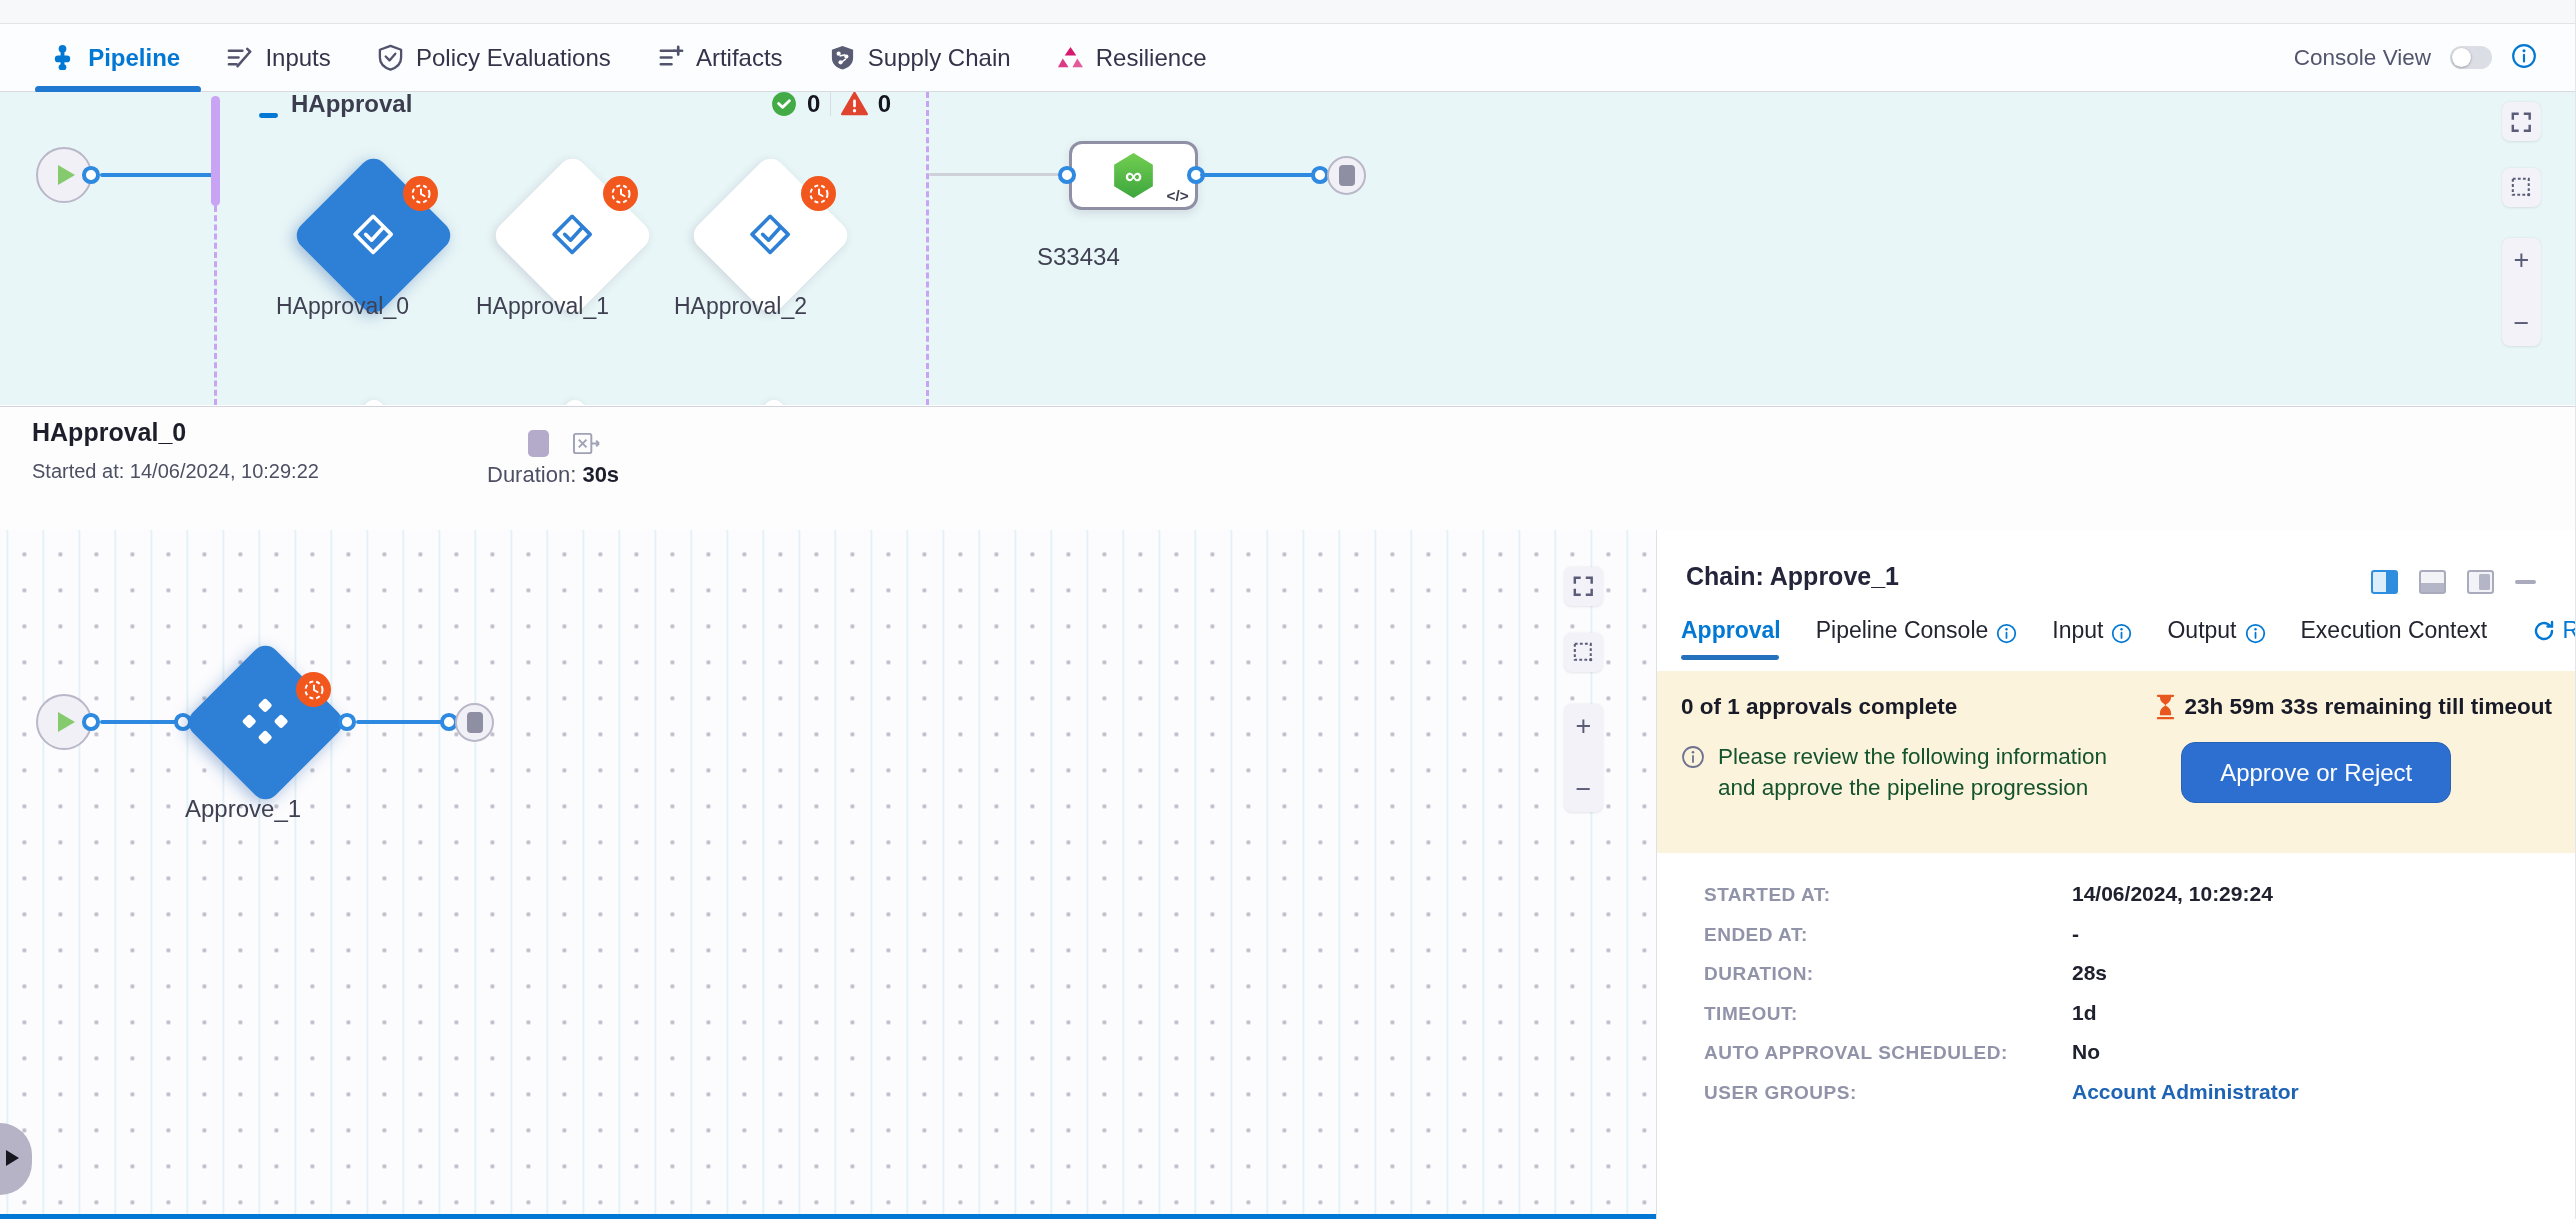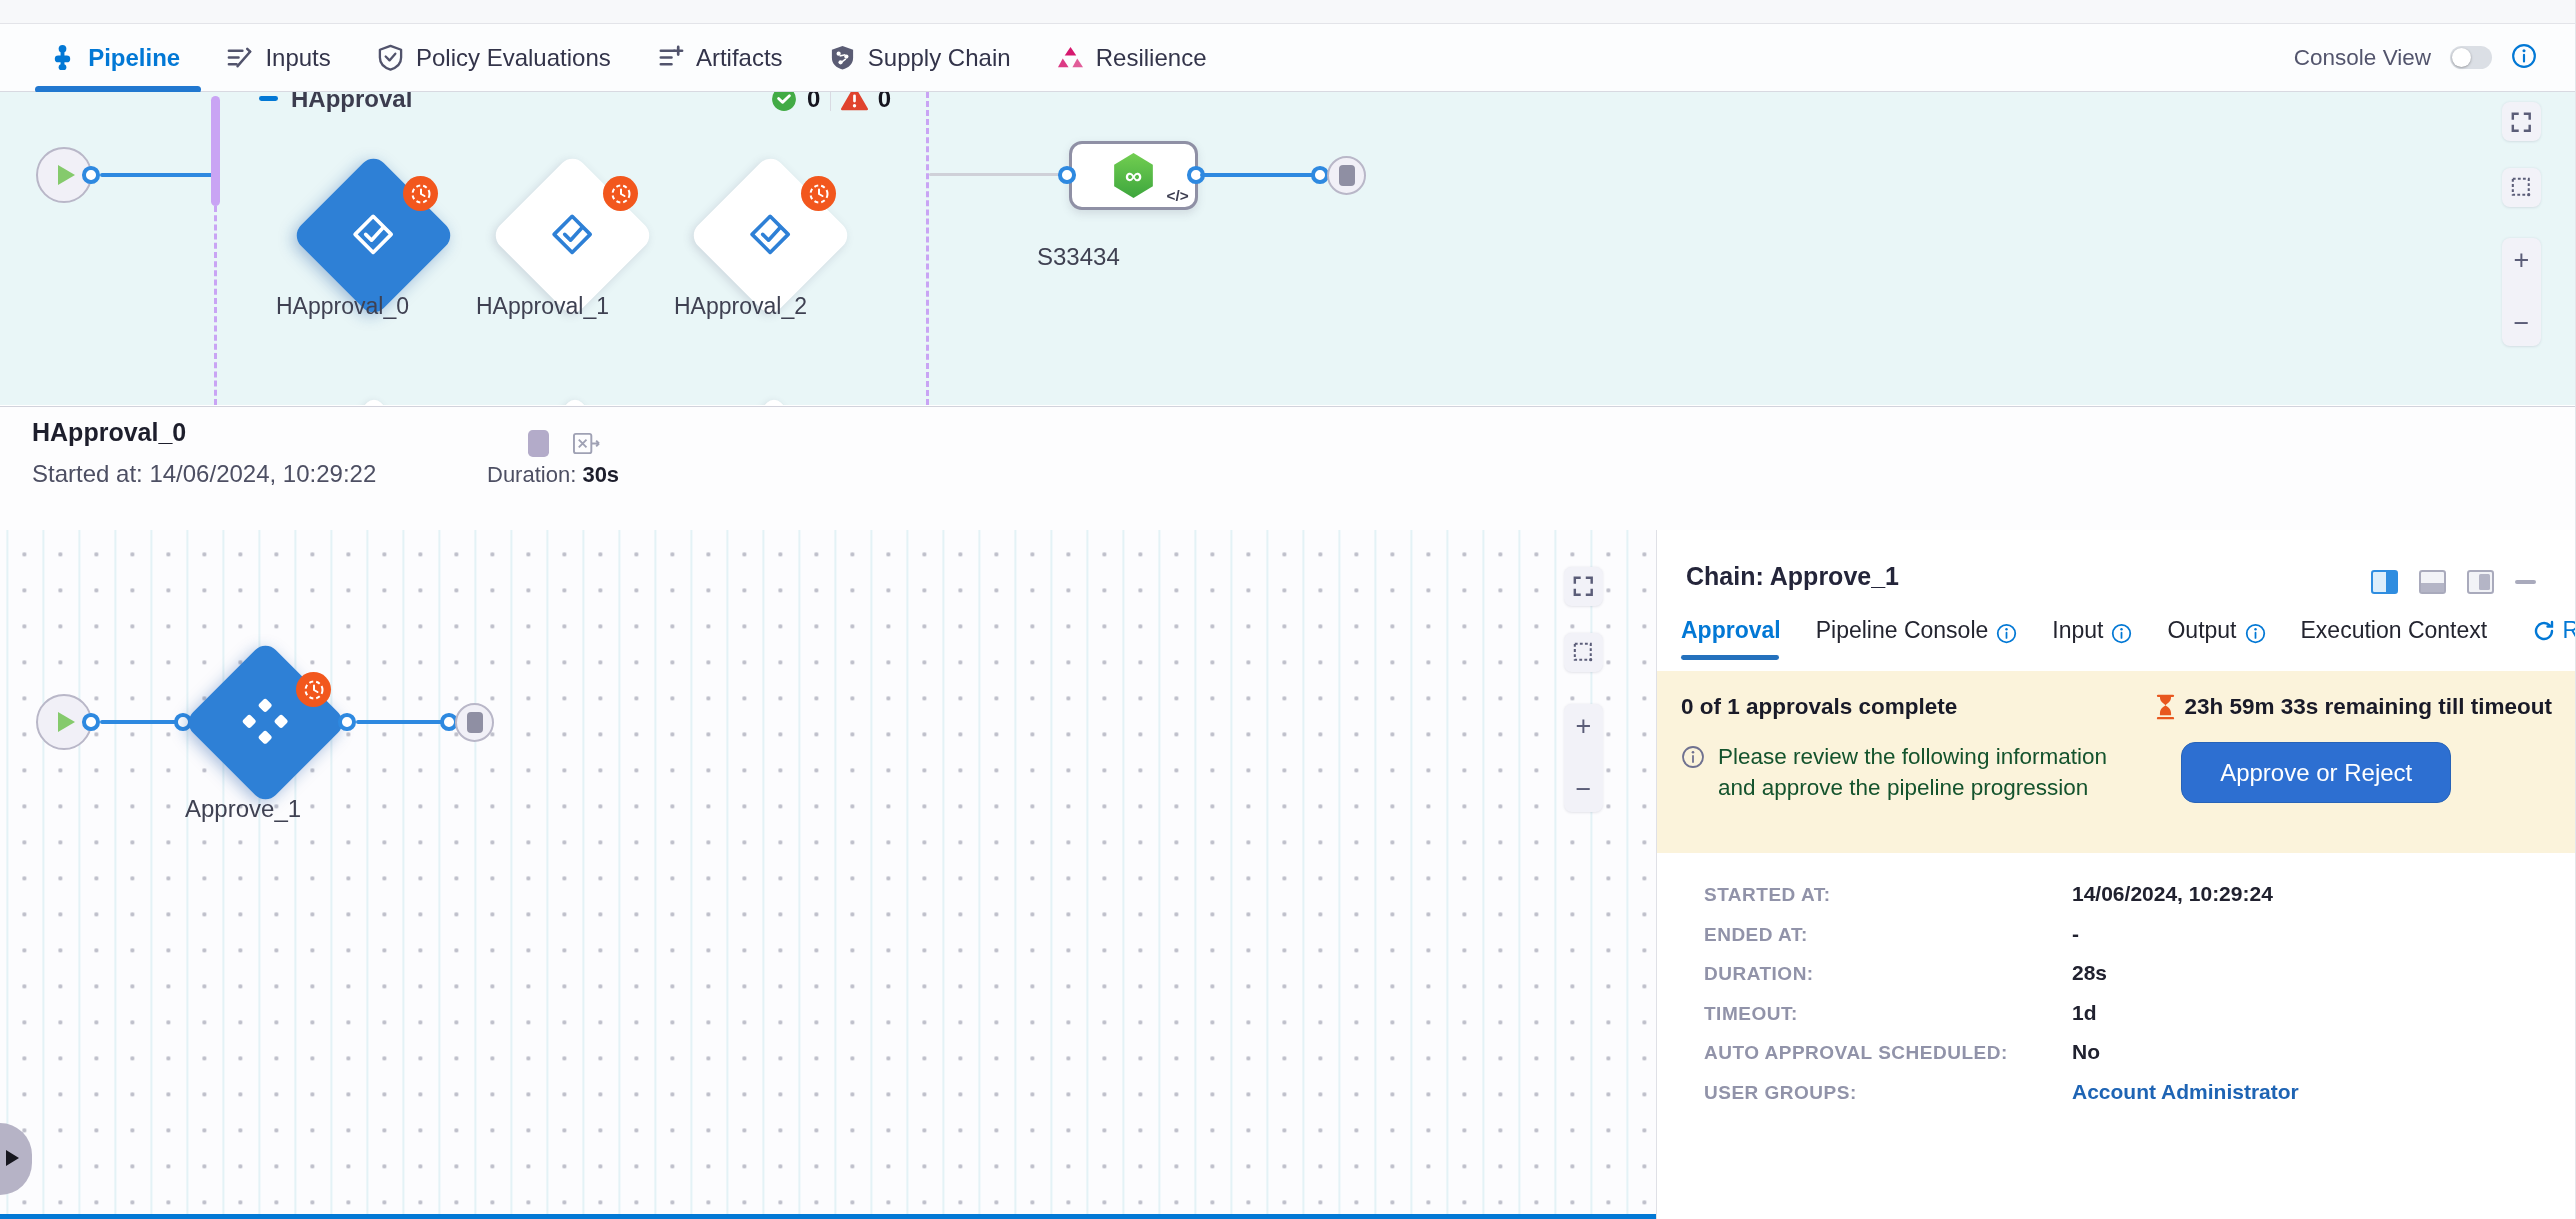"HApproval" .stage-header { align-items: center -> flex-end }
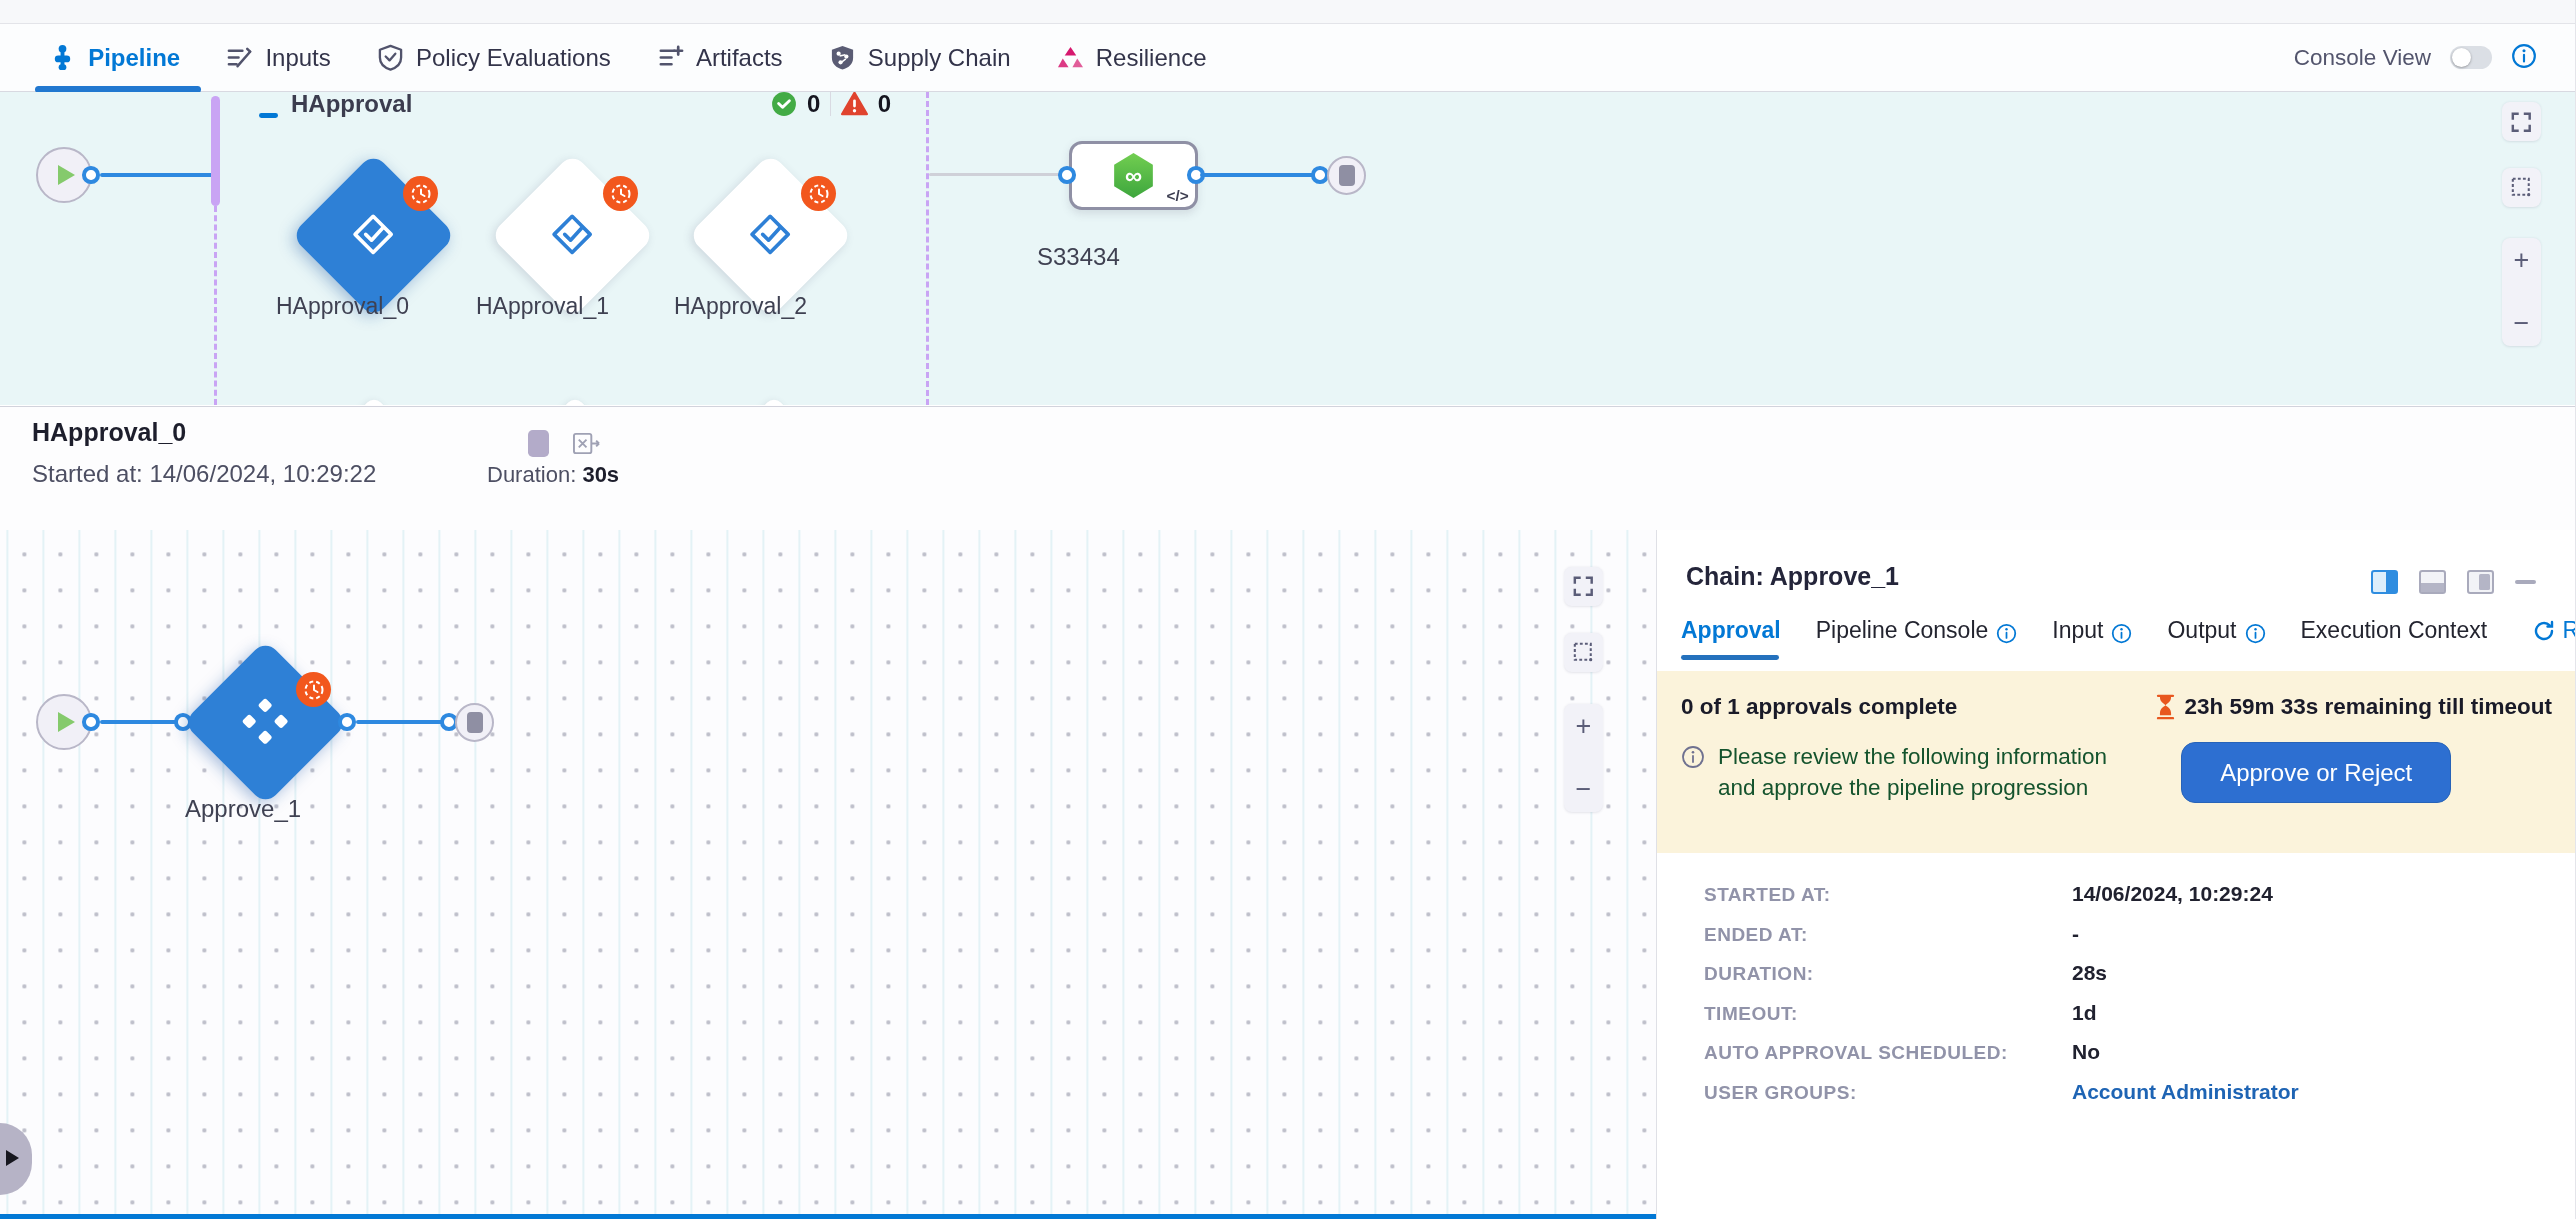"Started at: 14/06/2024, 10:29:22" .db-started { font-size: 24px -> 20px }
